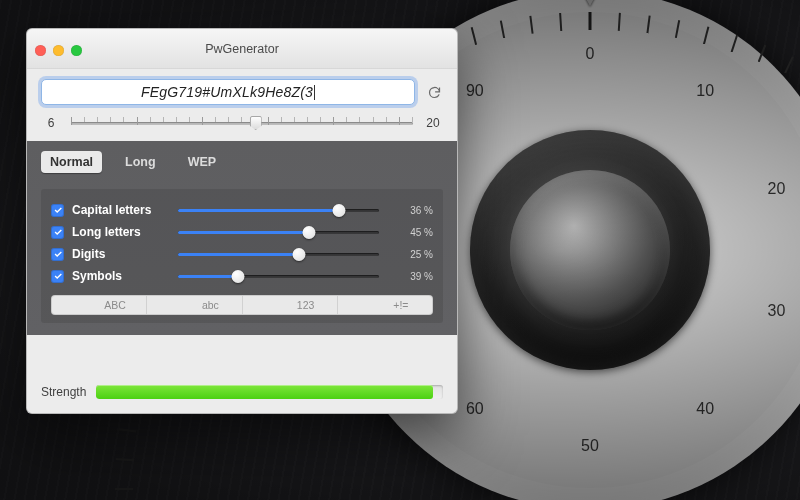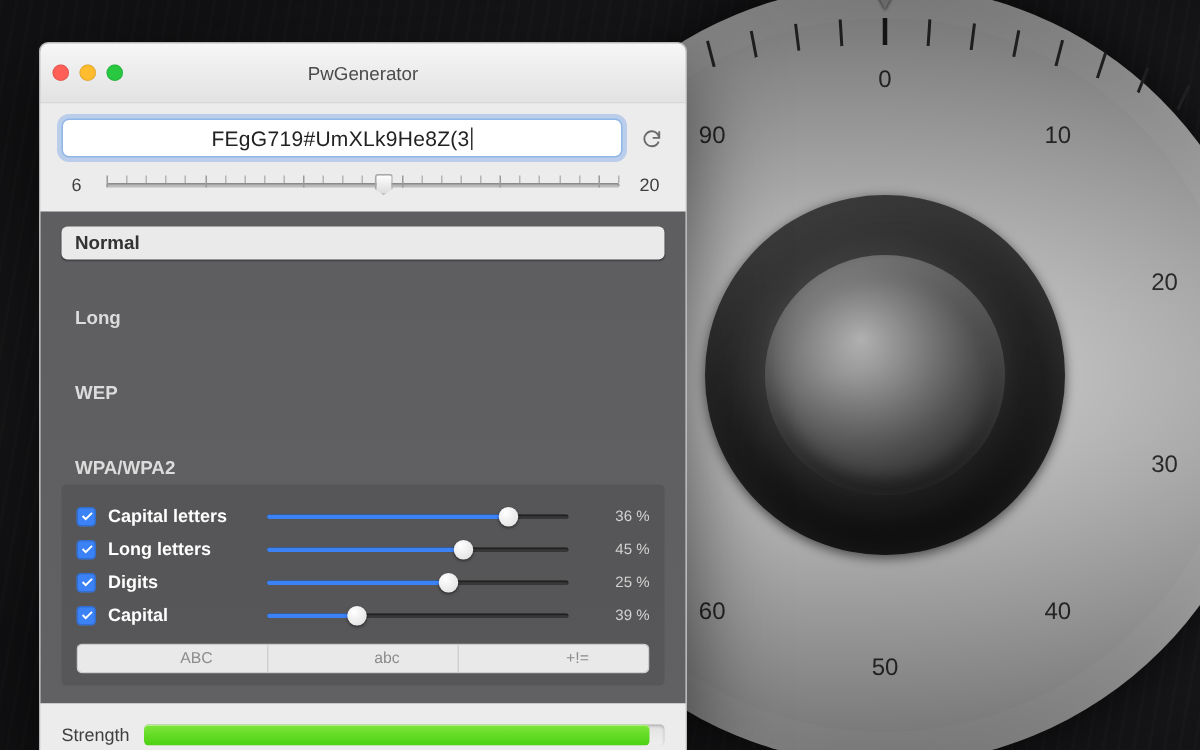"PwGenerator" .titlebar { align-items: center -> flex-end; padding: 0 8px -> 12px 8px }
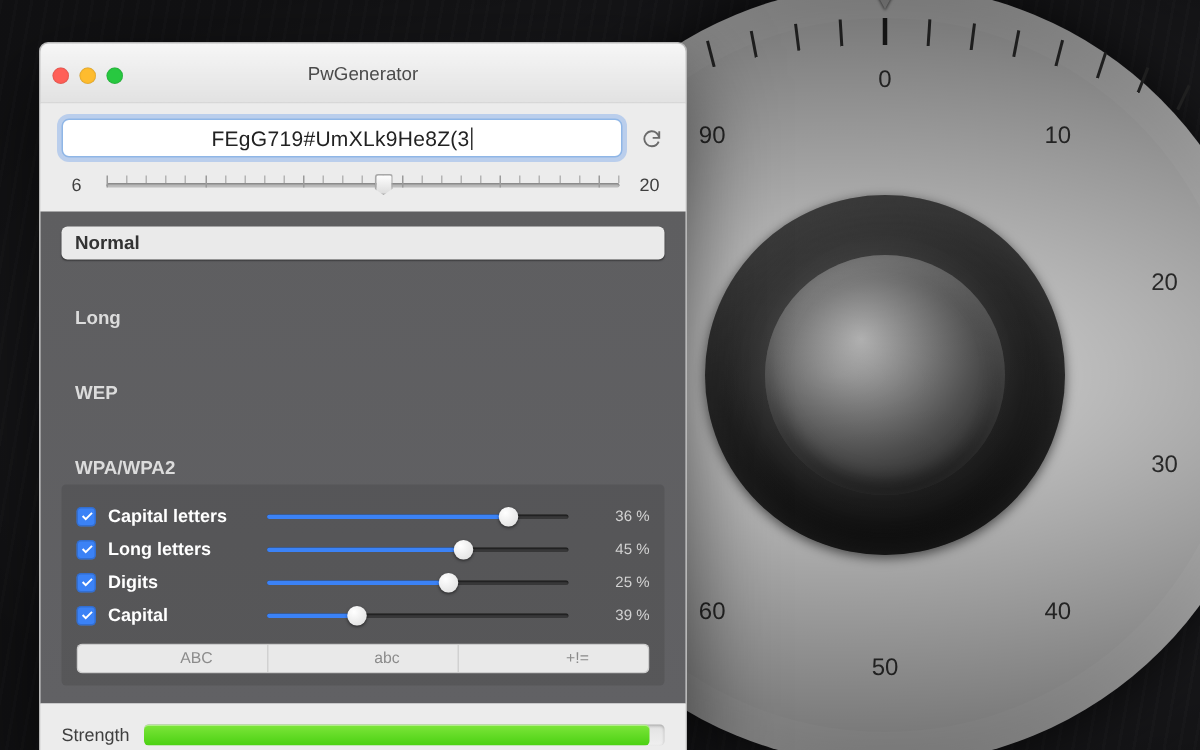"FEgG719#UmXLk9He8Z(3" .pwrow { font-style: none -> italic }
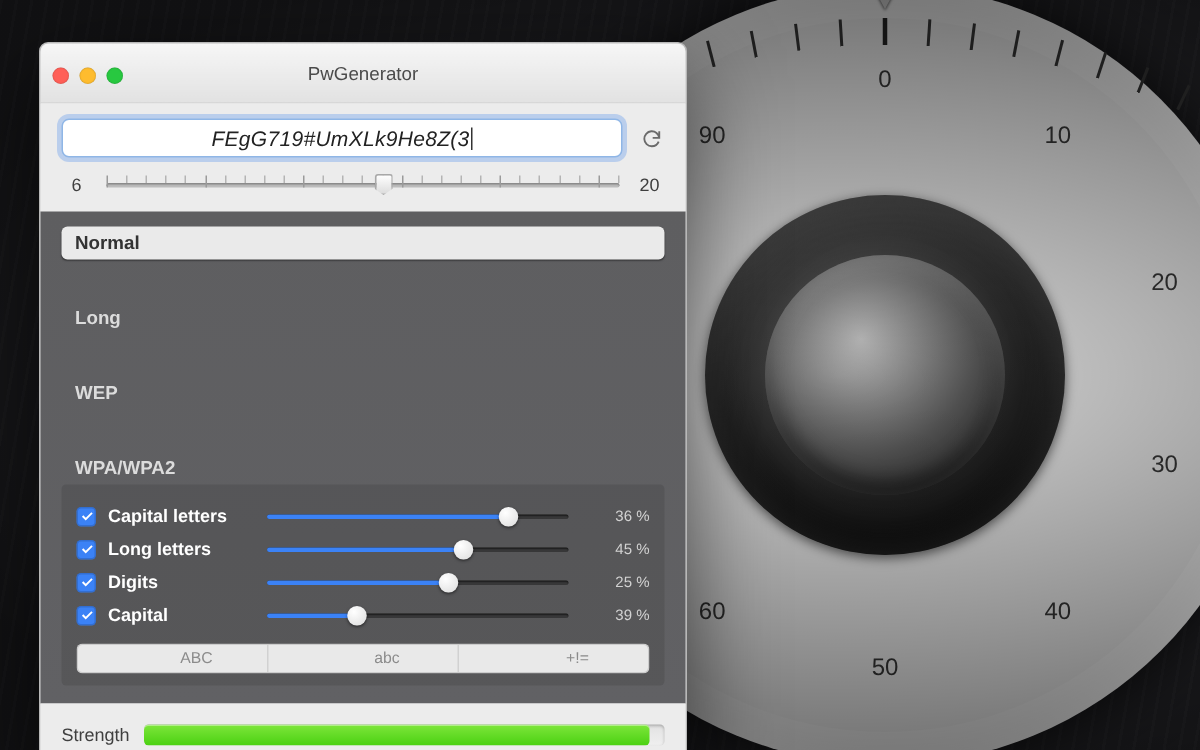"Normal" .tabs { flex-direction: column -> none; gap: 28px -> 14px; margin-bottom: 0 -> 16px }
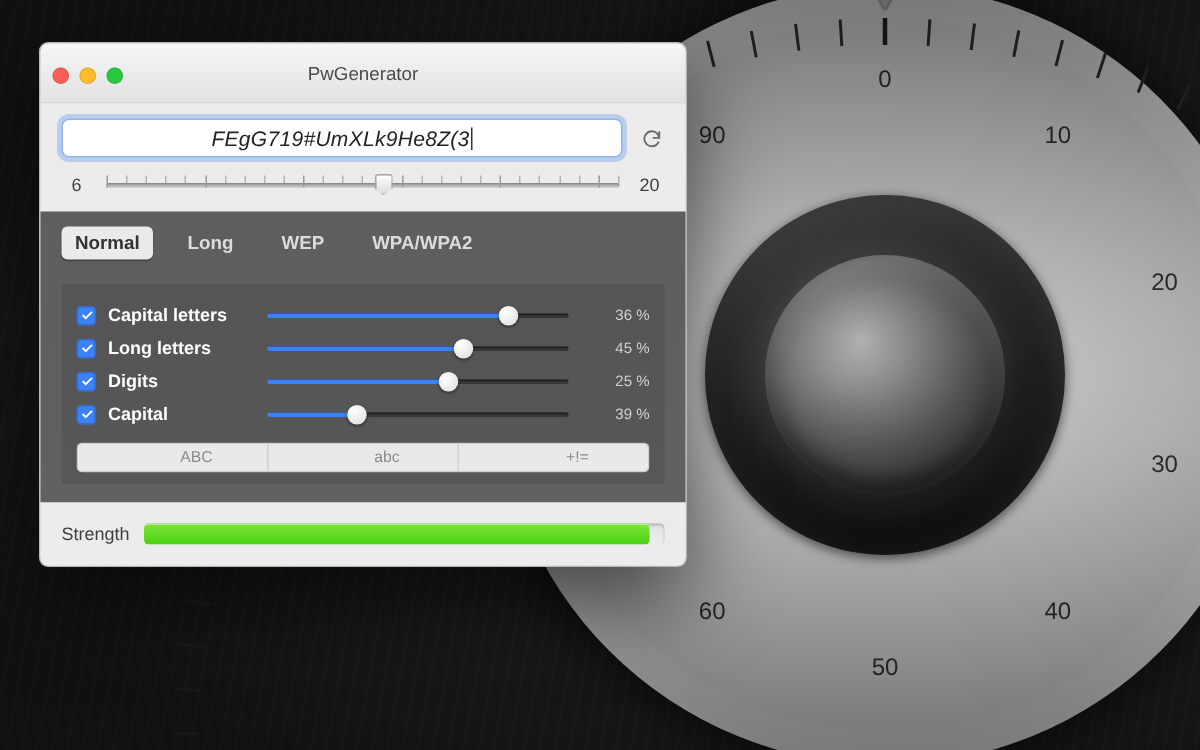"WPA/WPA2" div.tab { html: <div>WPA/WPA2</div> -> none }
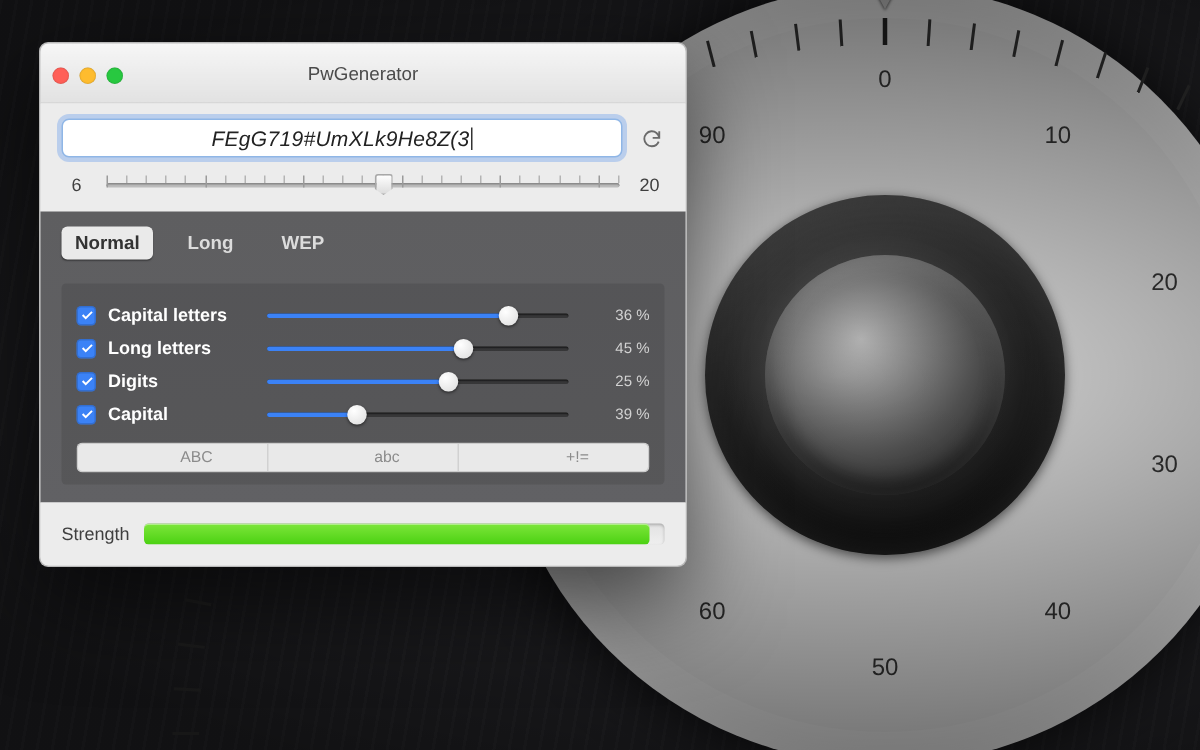"Capital" span.optlabel { text: Capital -> Symbols }
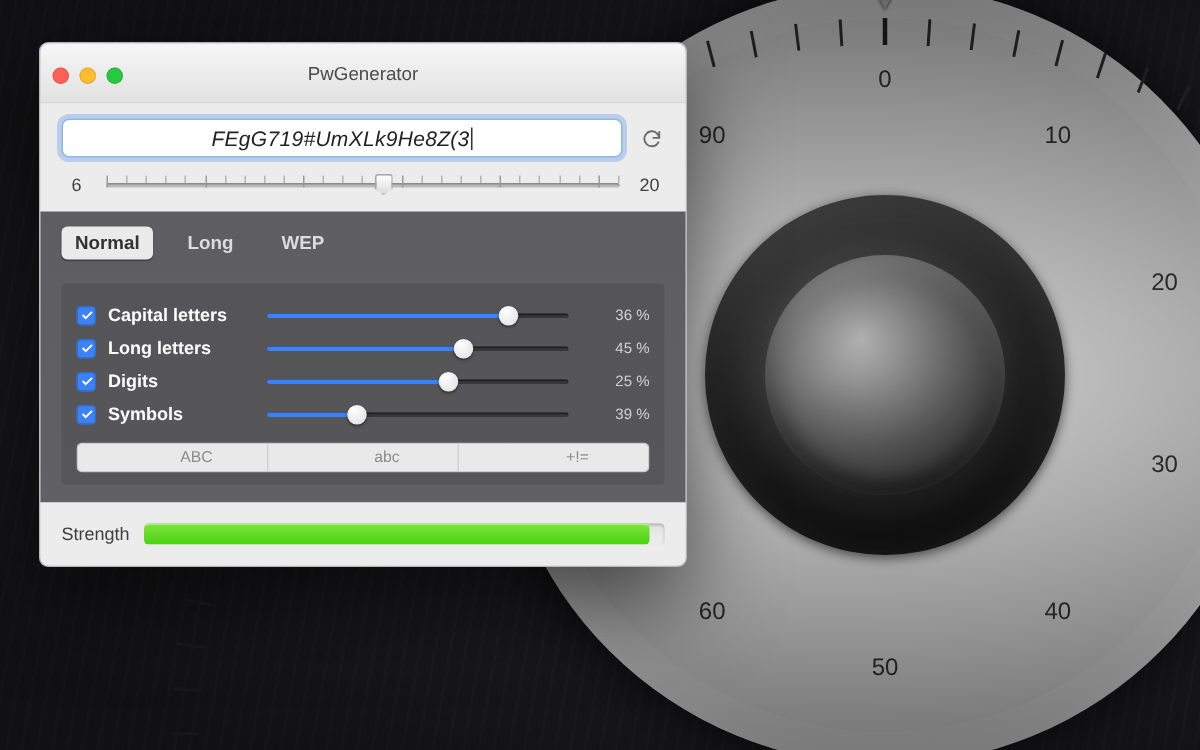"123" div.seg { html: none -> <div>123</div> }
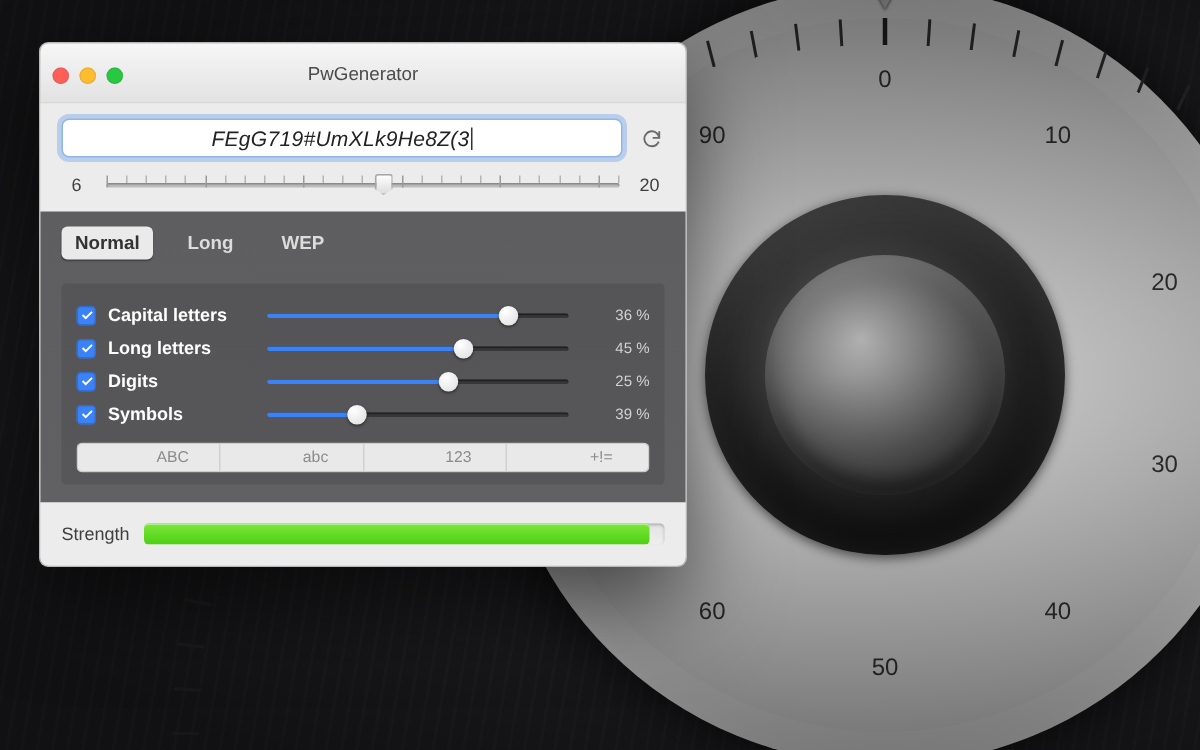"Strength" .sec-bot { margin-top: none -> 36px }
